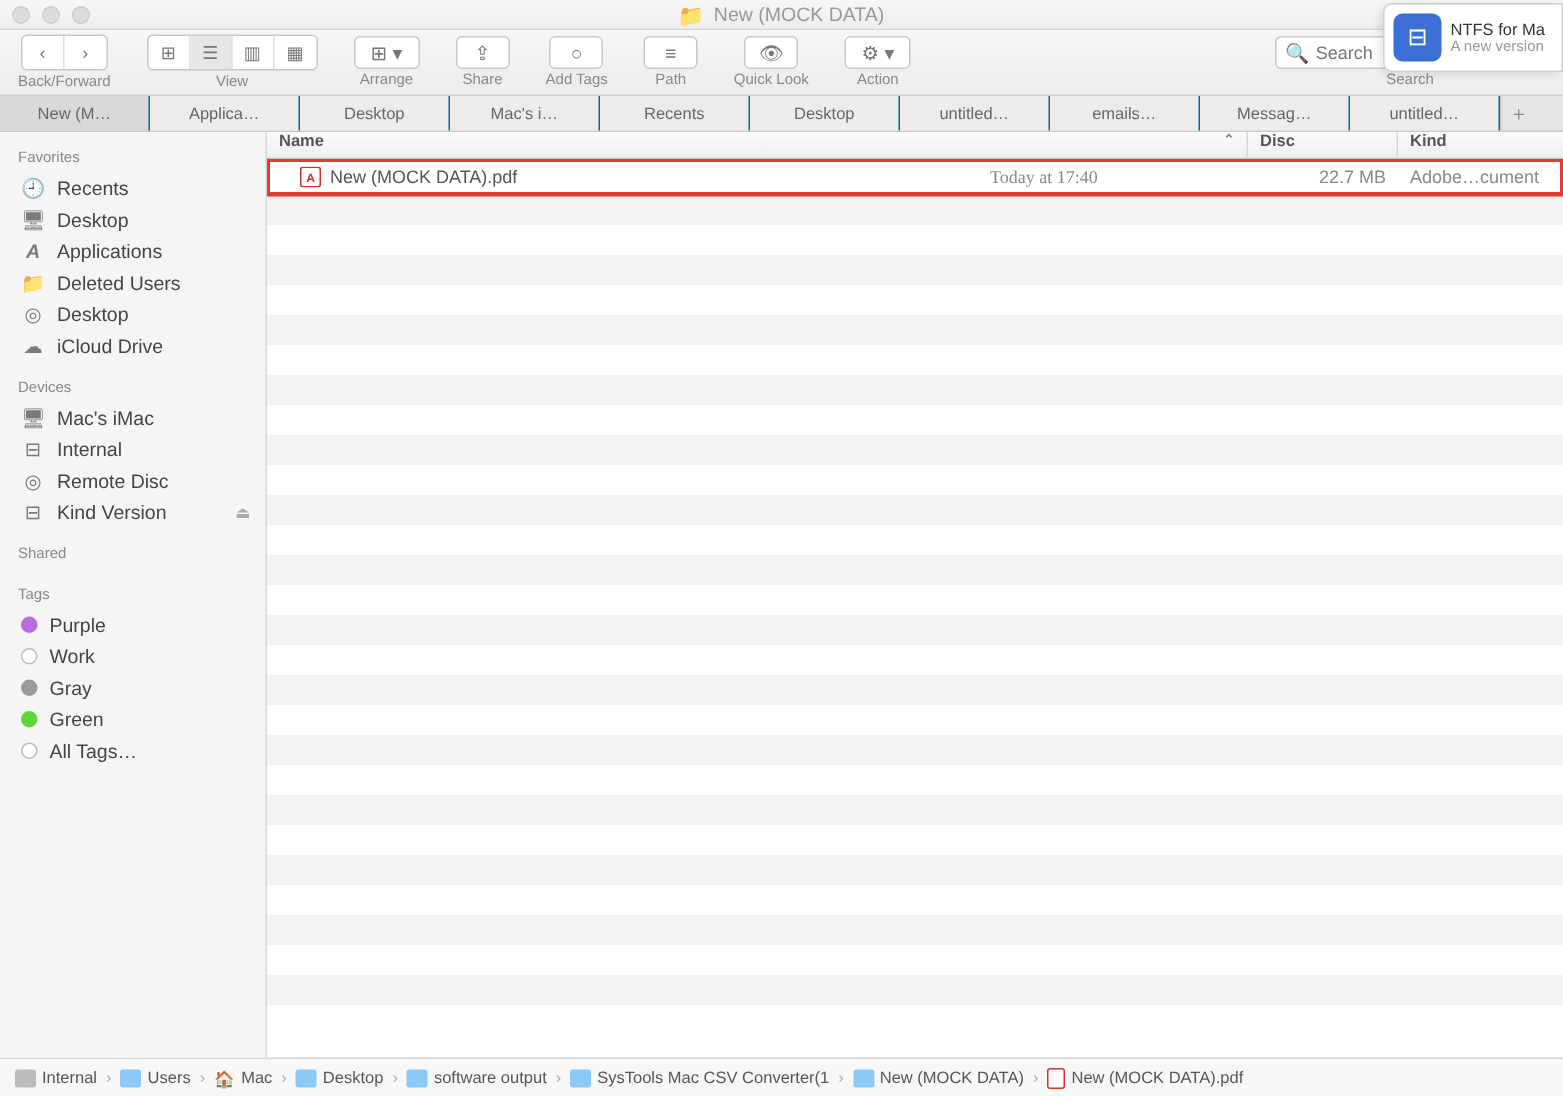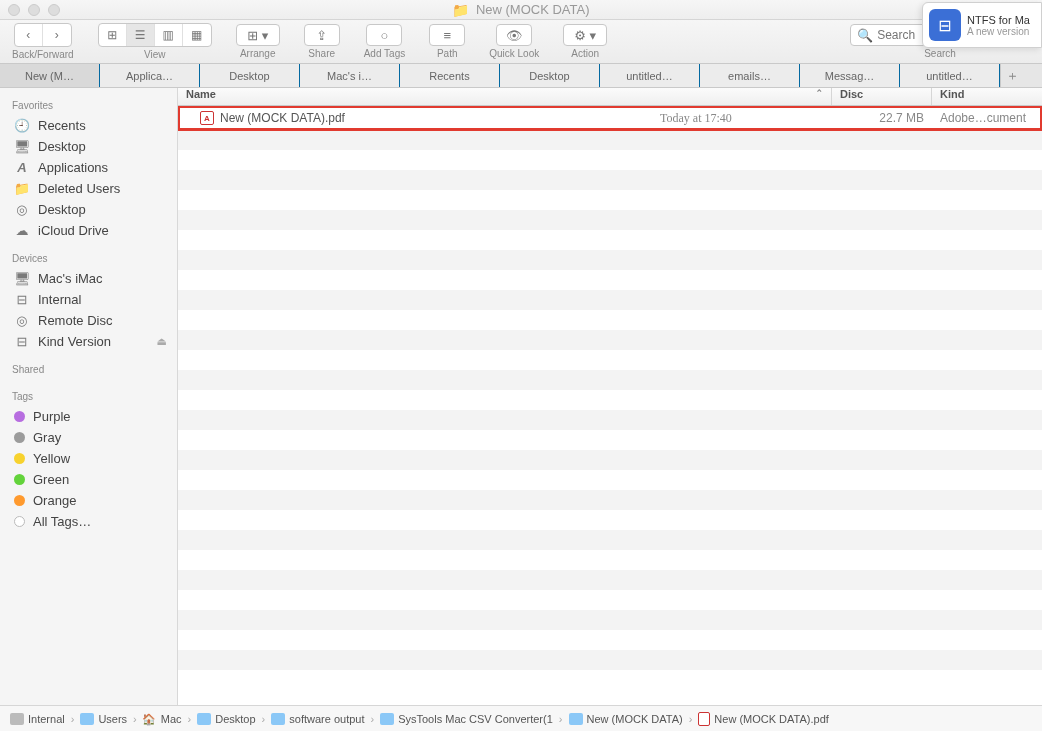"Work" div.side-item { html: none -> <div> <span></span> <span>Work</span> </div> }
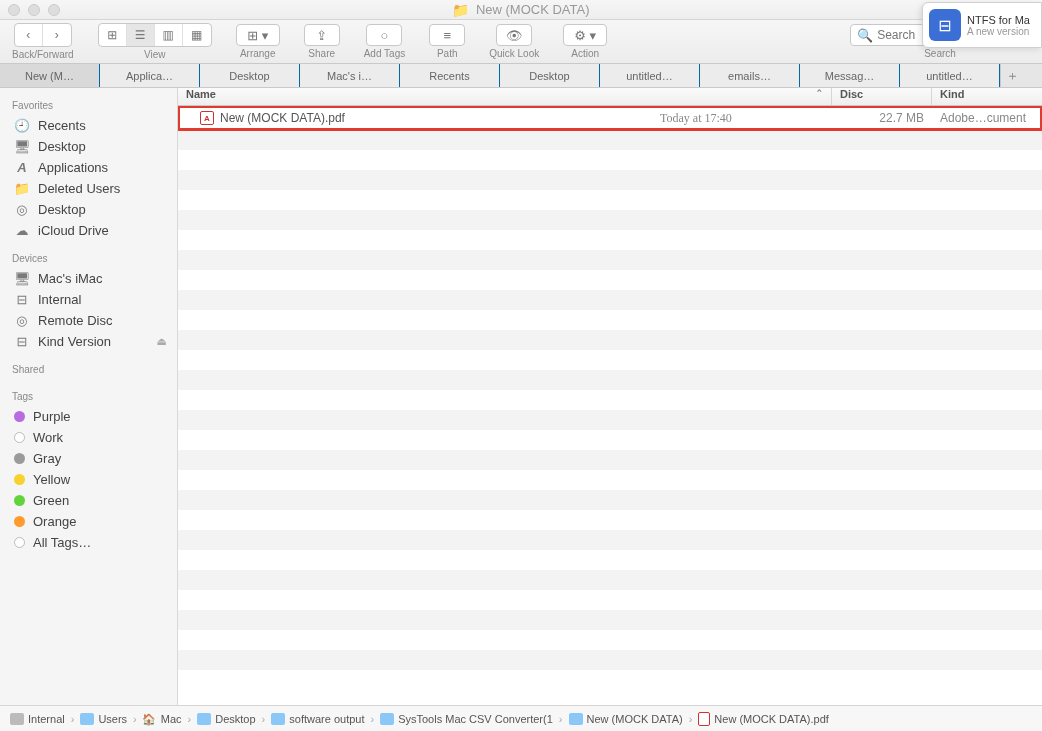"Yellow" div.side-item { html: <div> <span></span> <span>Yellow</span> </div> -> none }
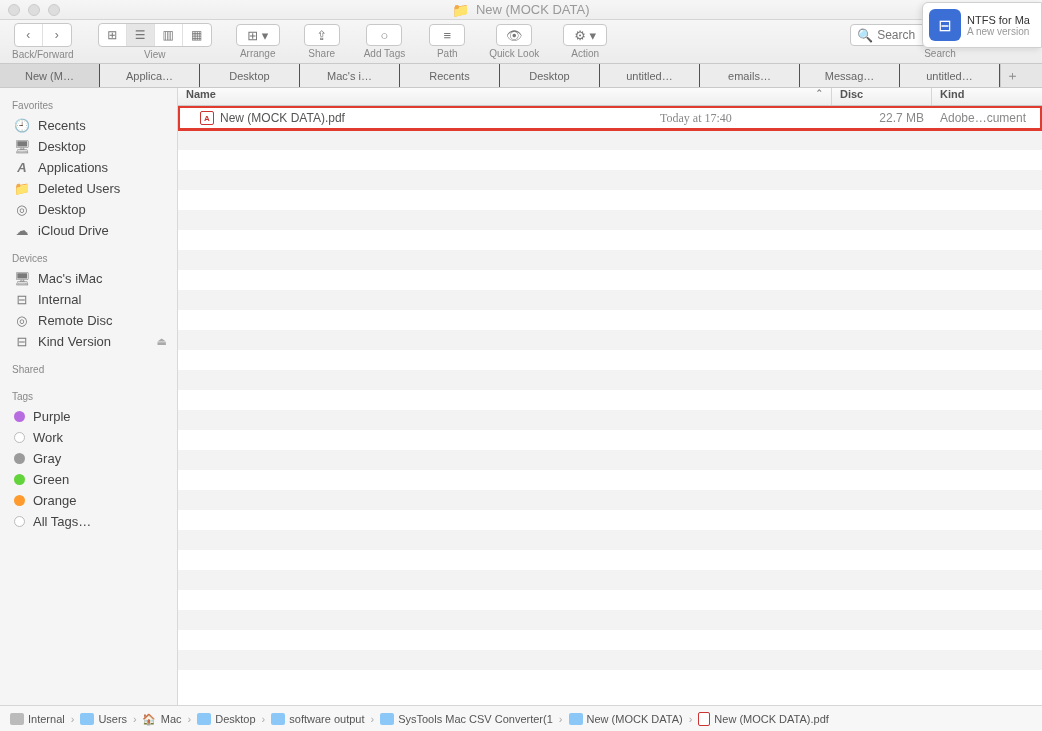"Orange" div.side-item { html: <div> <span></span> <span>Orange</span> </div> -> none }
